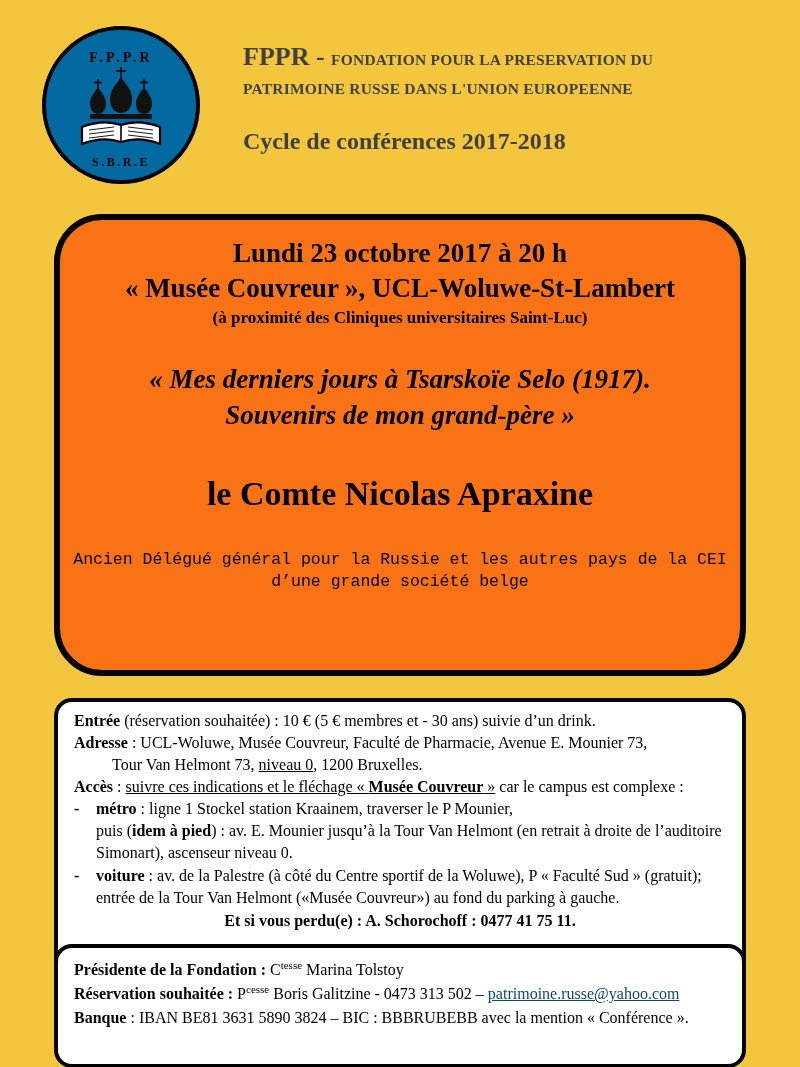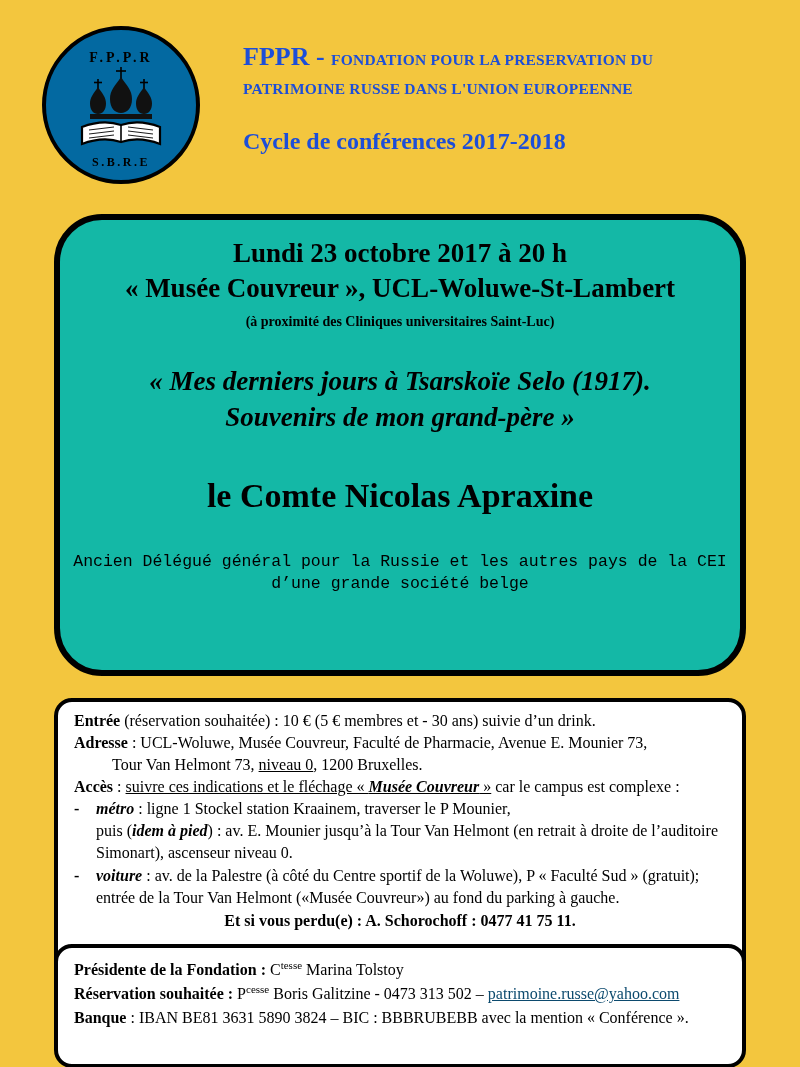"FPPR - FONDATION POUR LA" .header-text { color: #1d4ed8 -> #404040 }
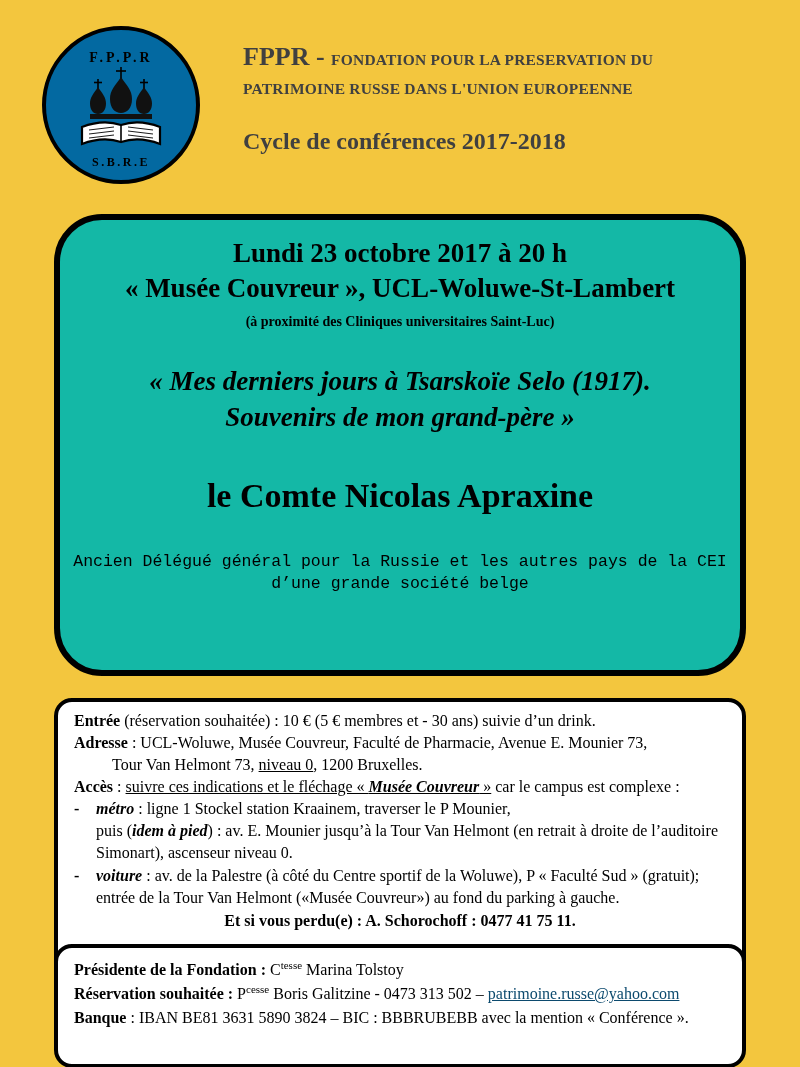"Lundi 23 octobre 2017 à" .main-box { background: #14b8a6 -> #f97316 }
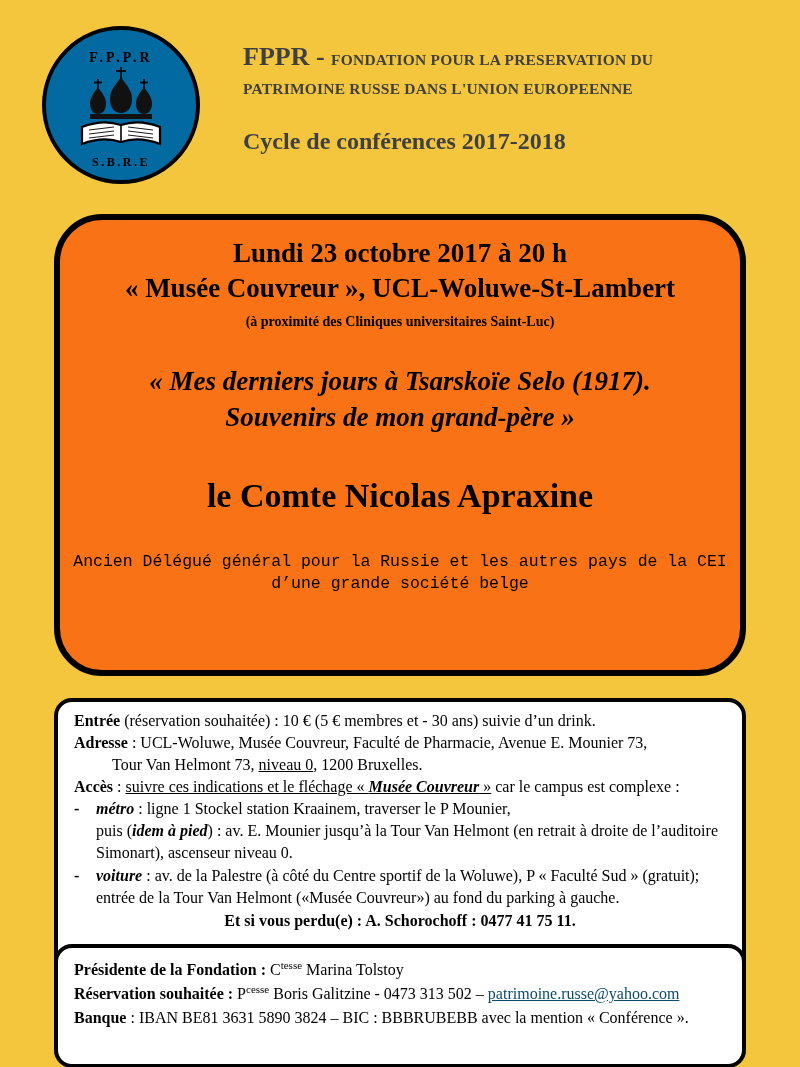"(à proximité des Cliniques" .evt-prox { font-size: 14px -> 17px; margin-top: 8px -> 2px }
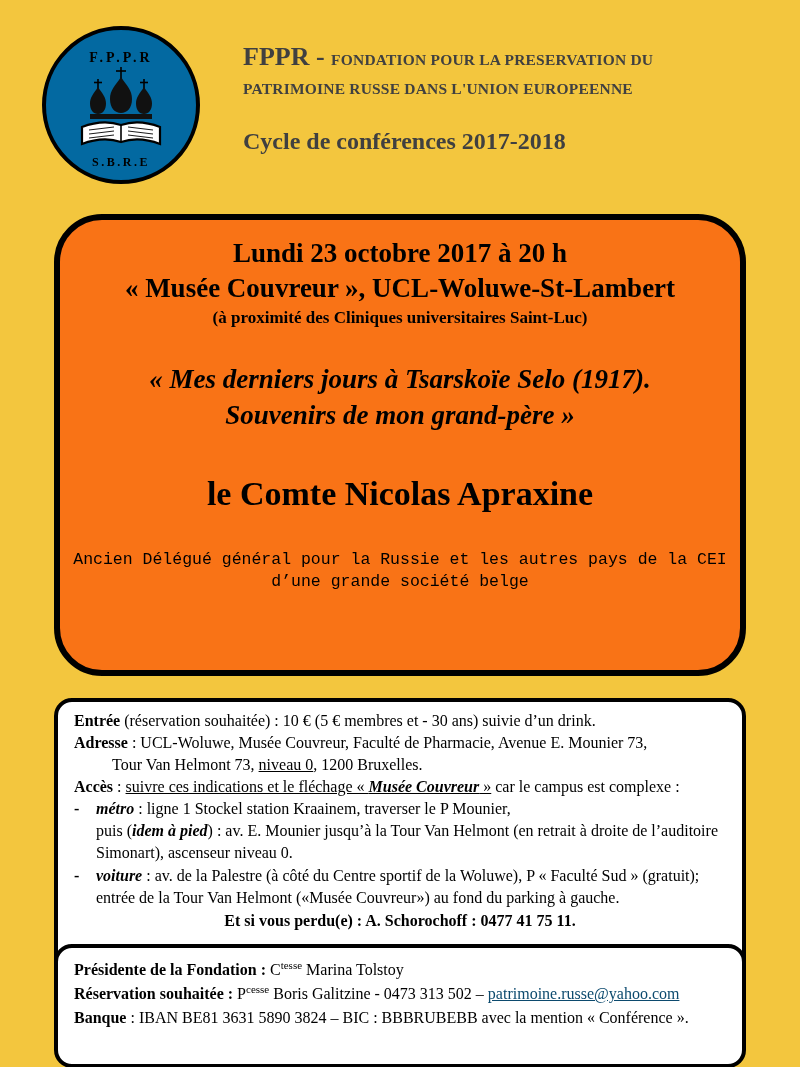"Musée Couvreur" .bi { font-style: italic -> none }
